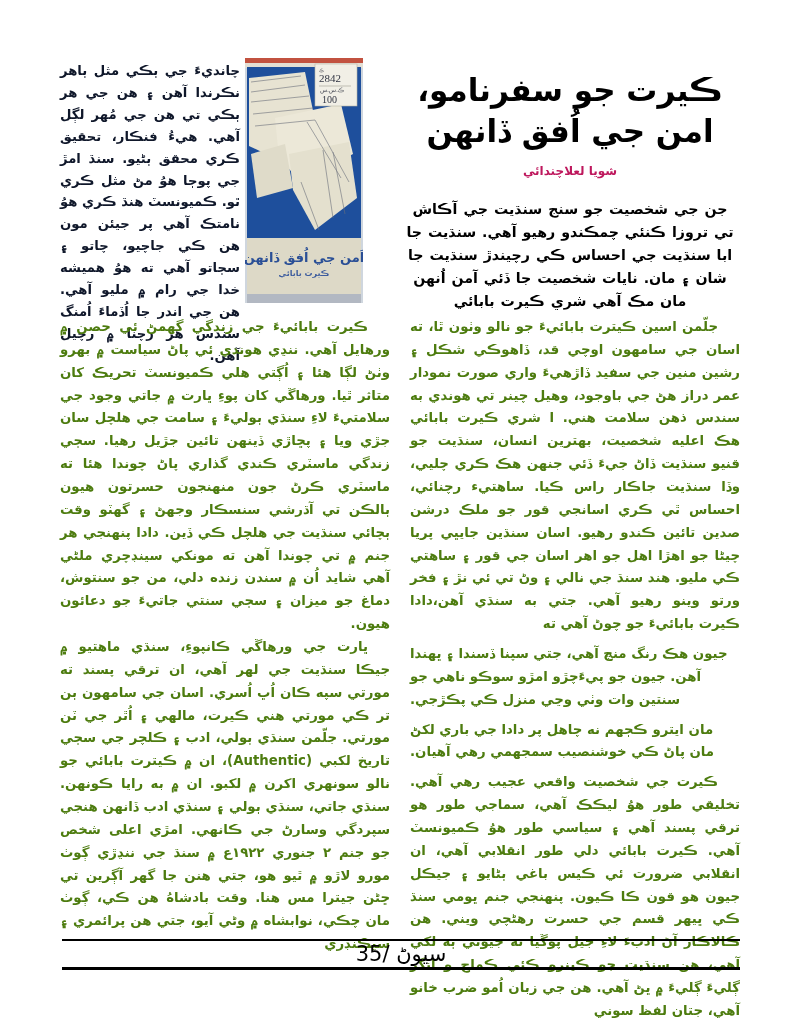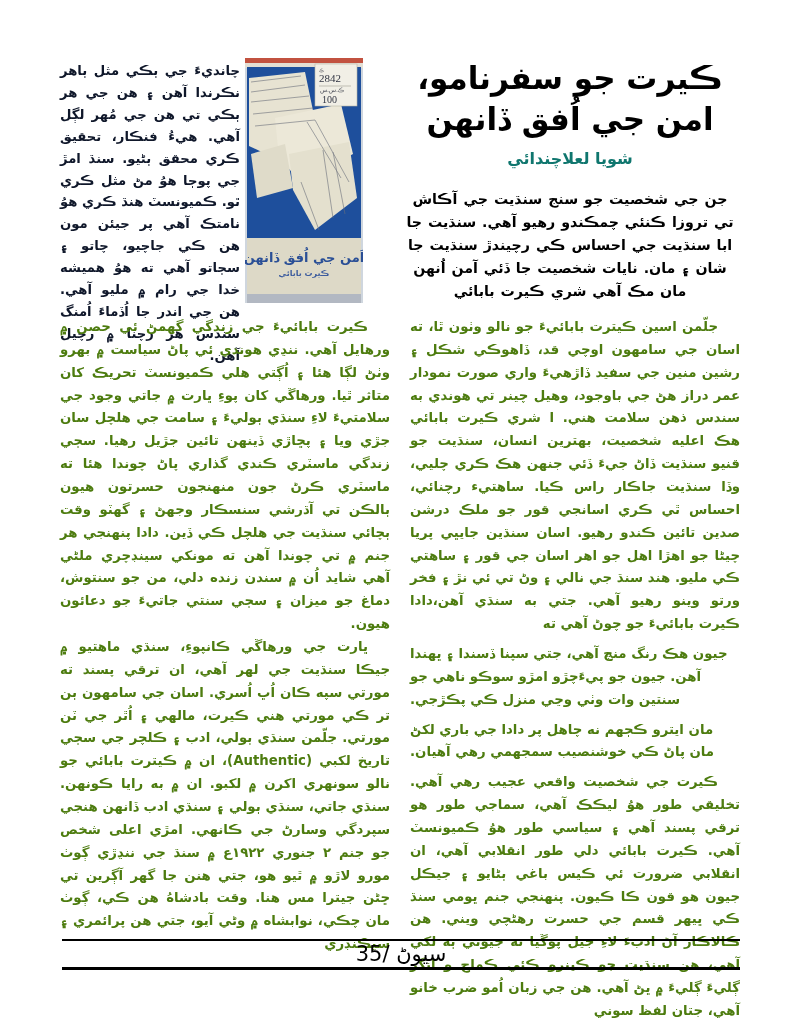"ڪيرت جو سفرنامو،" .article-title { margin: 0 -> 12px }
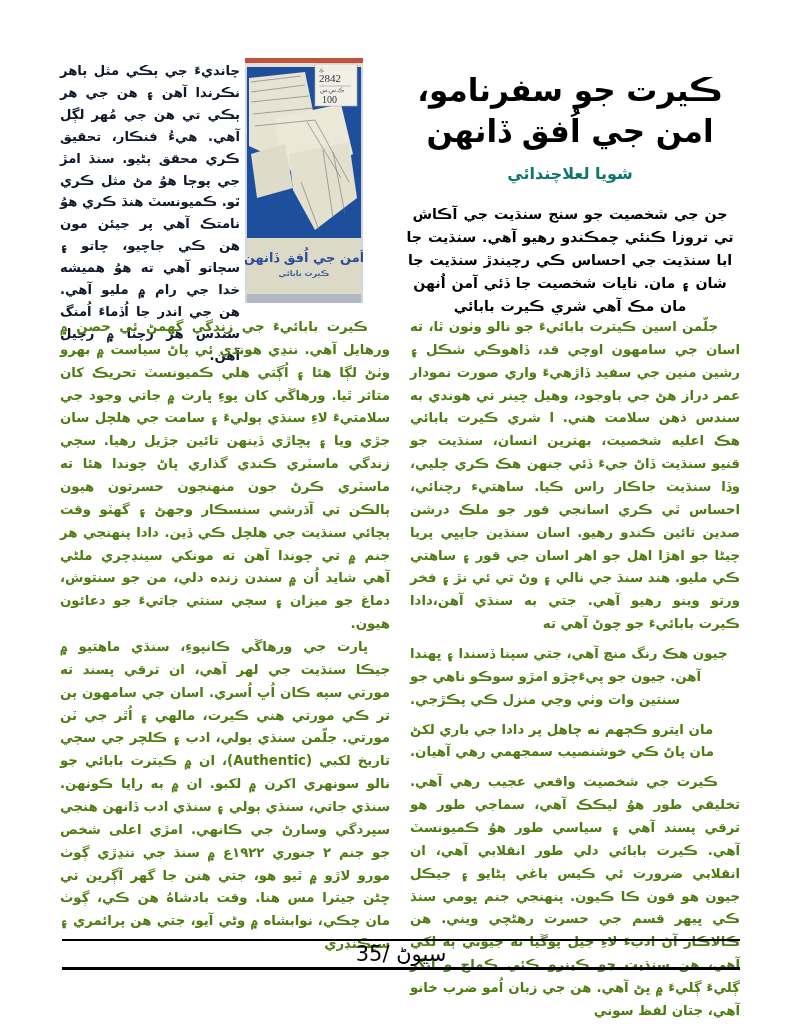"شويا لعلاچندائي" .byline { color: #0f766e -> #be185d; font-size: 16px -> 12px }
